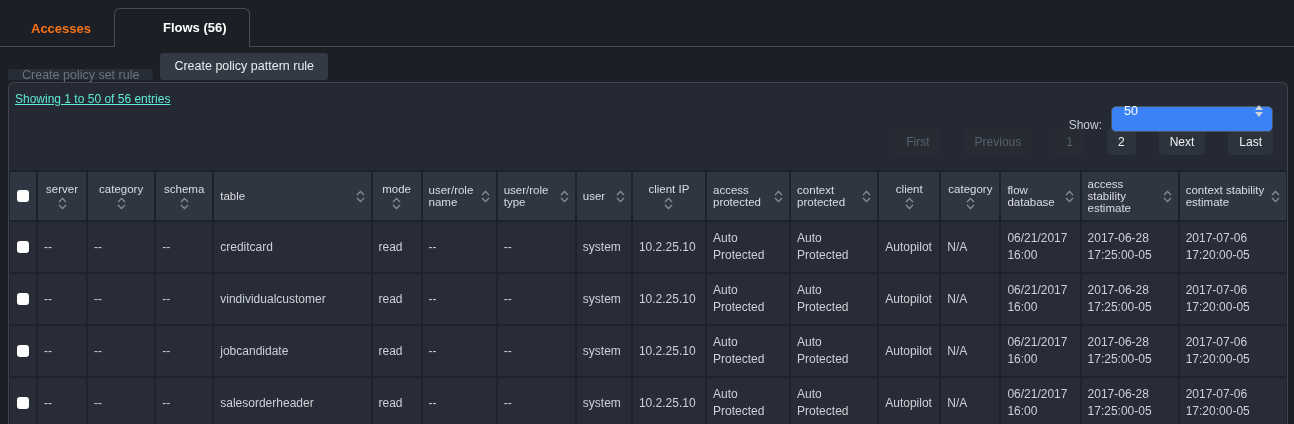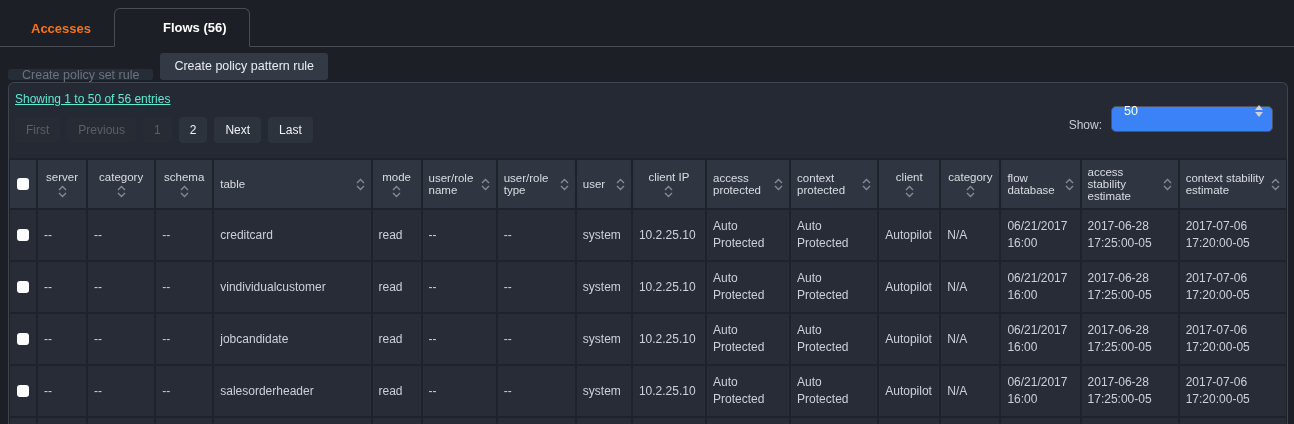"First" .pagination { gap: 7px -> 23px; justify-content: none -> flex-end; margin-top: 11px -> 23px }
